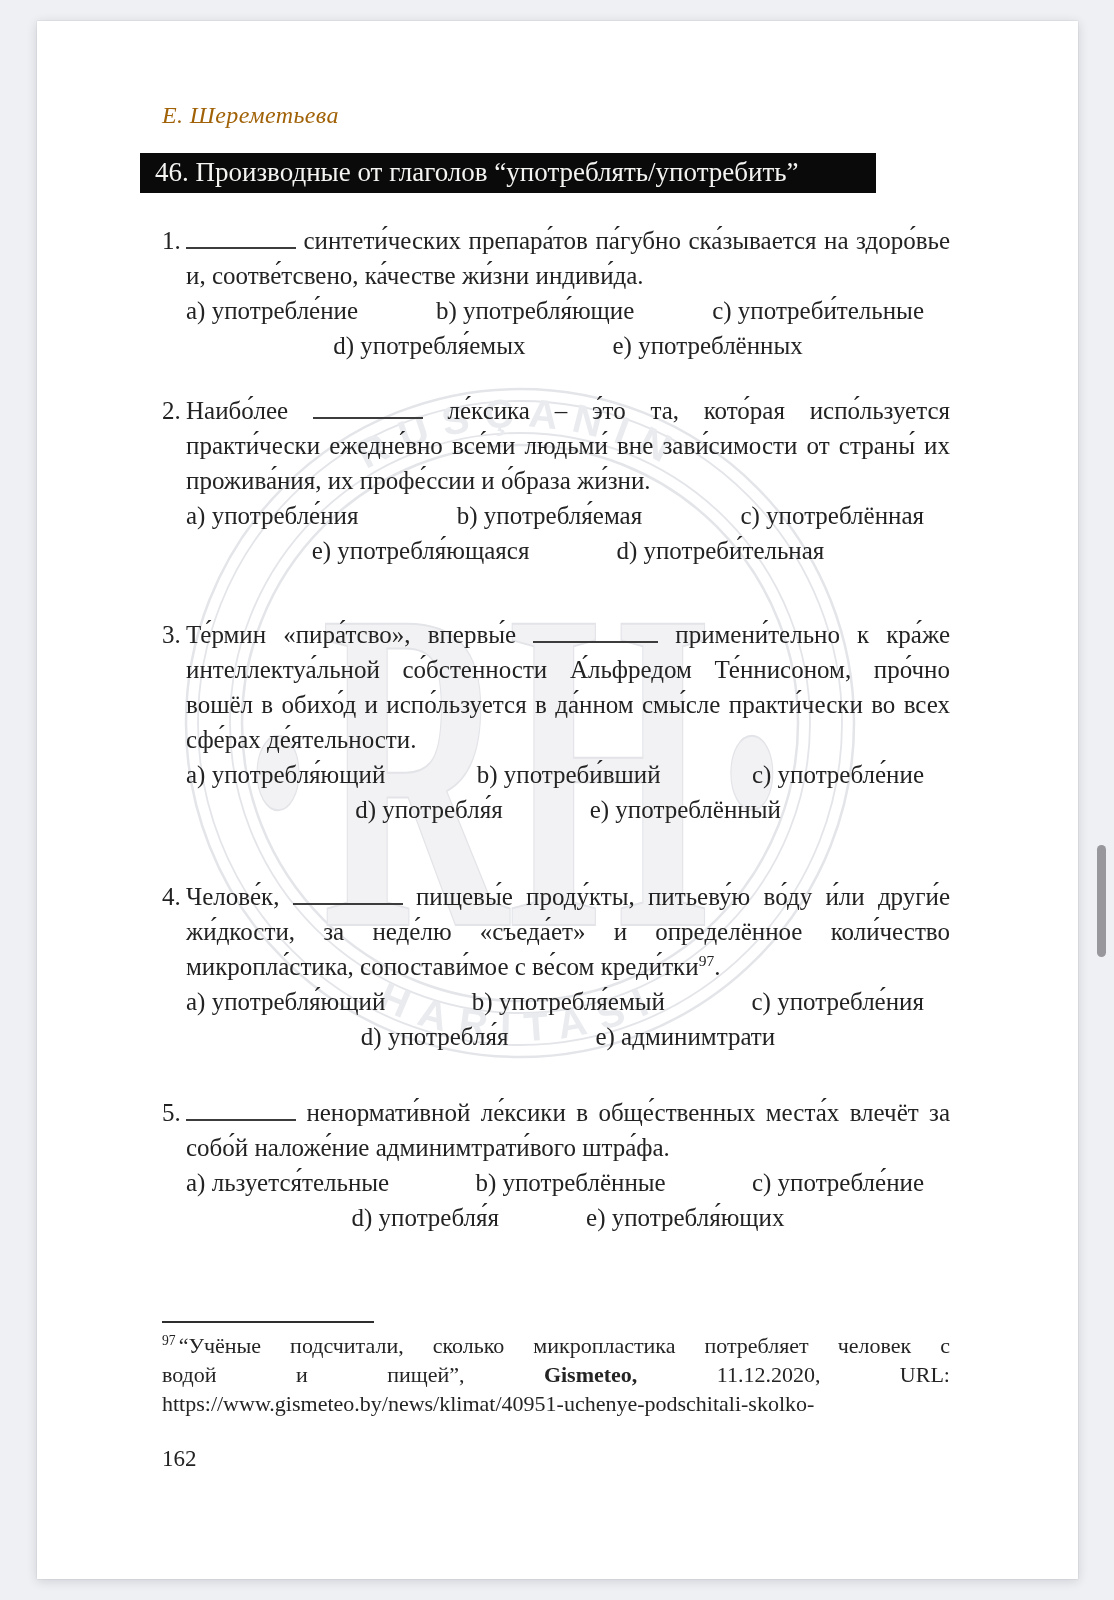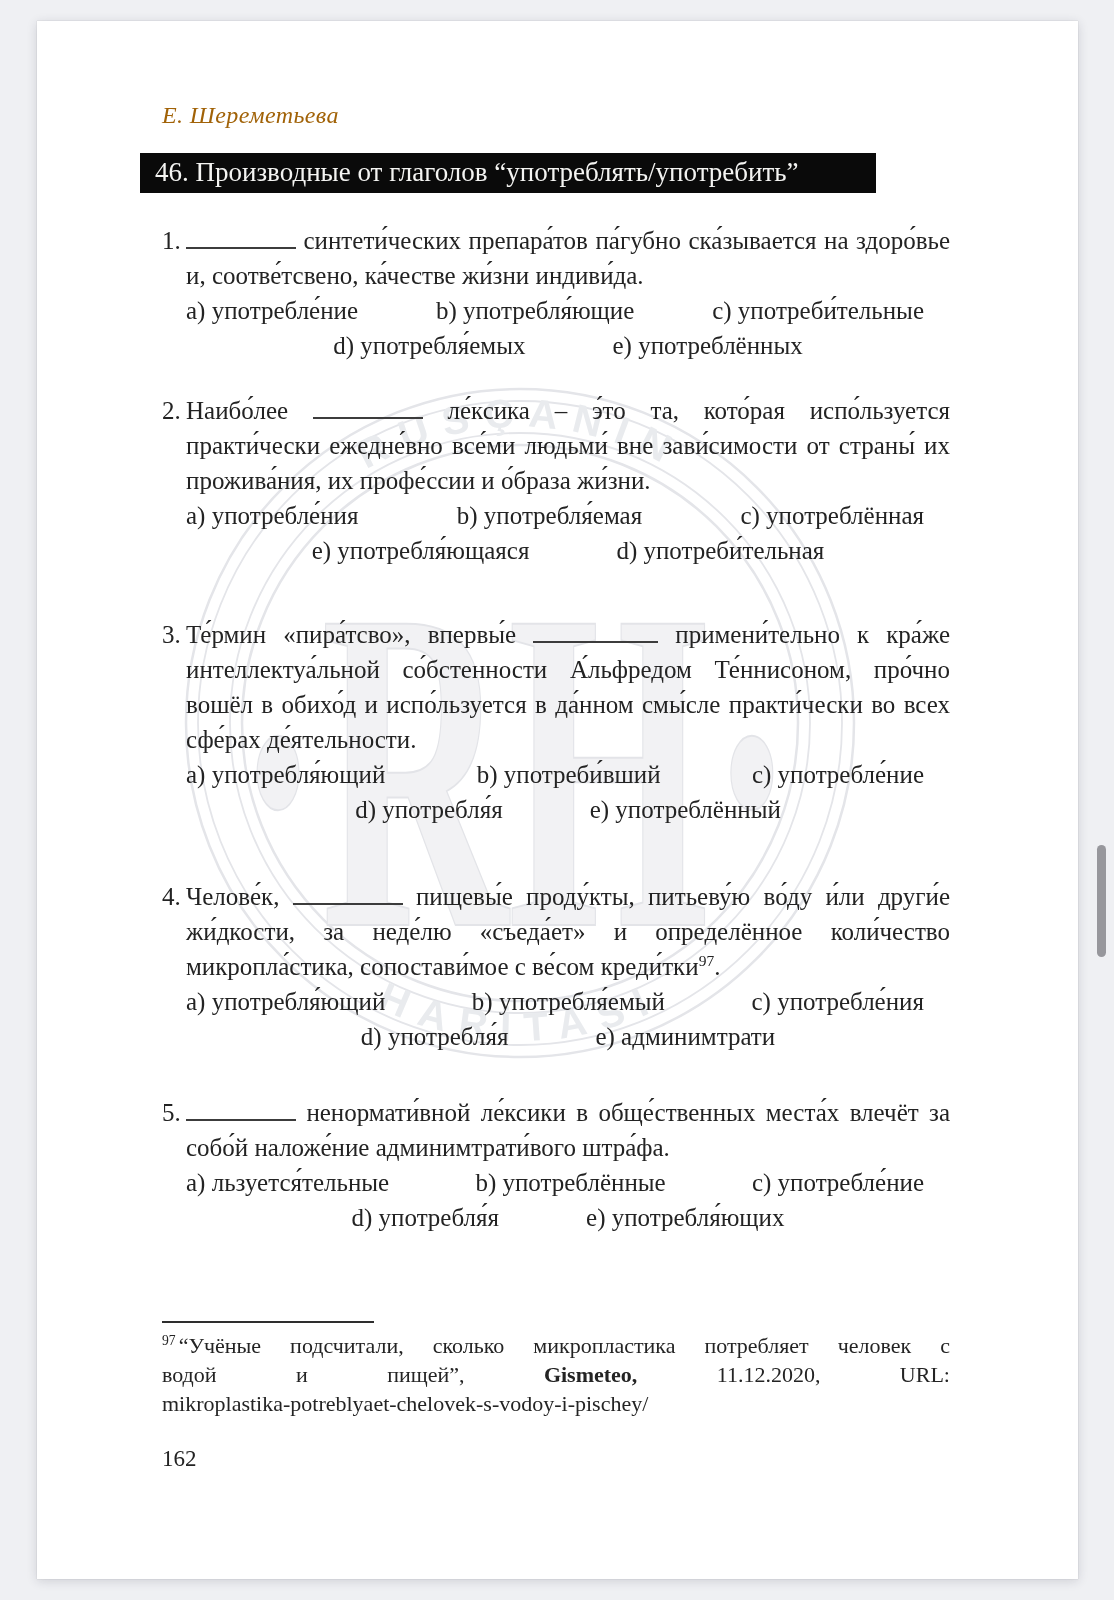"https://www.gismeteo.by/news/klimat/4095" div.fn-url { html: none -> <div>https://www.gismeteo.by/news/klimat/40951-uchenye-podschitali-skolko-</div> }
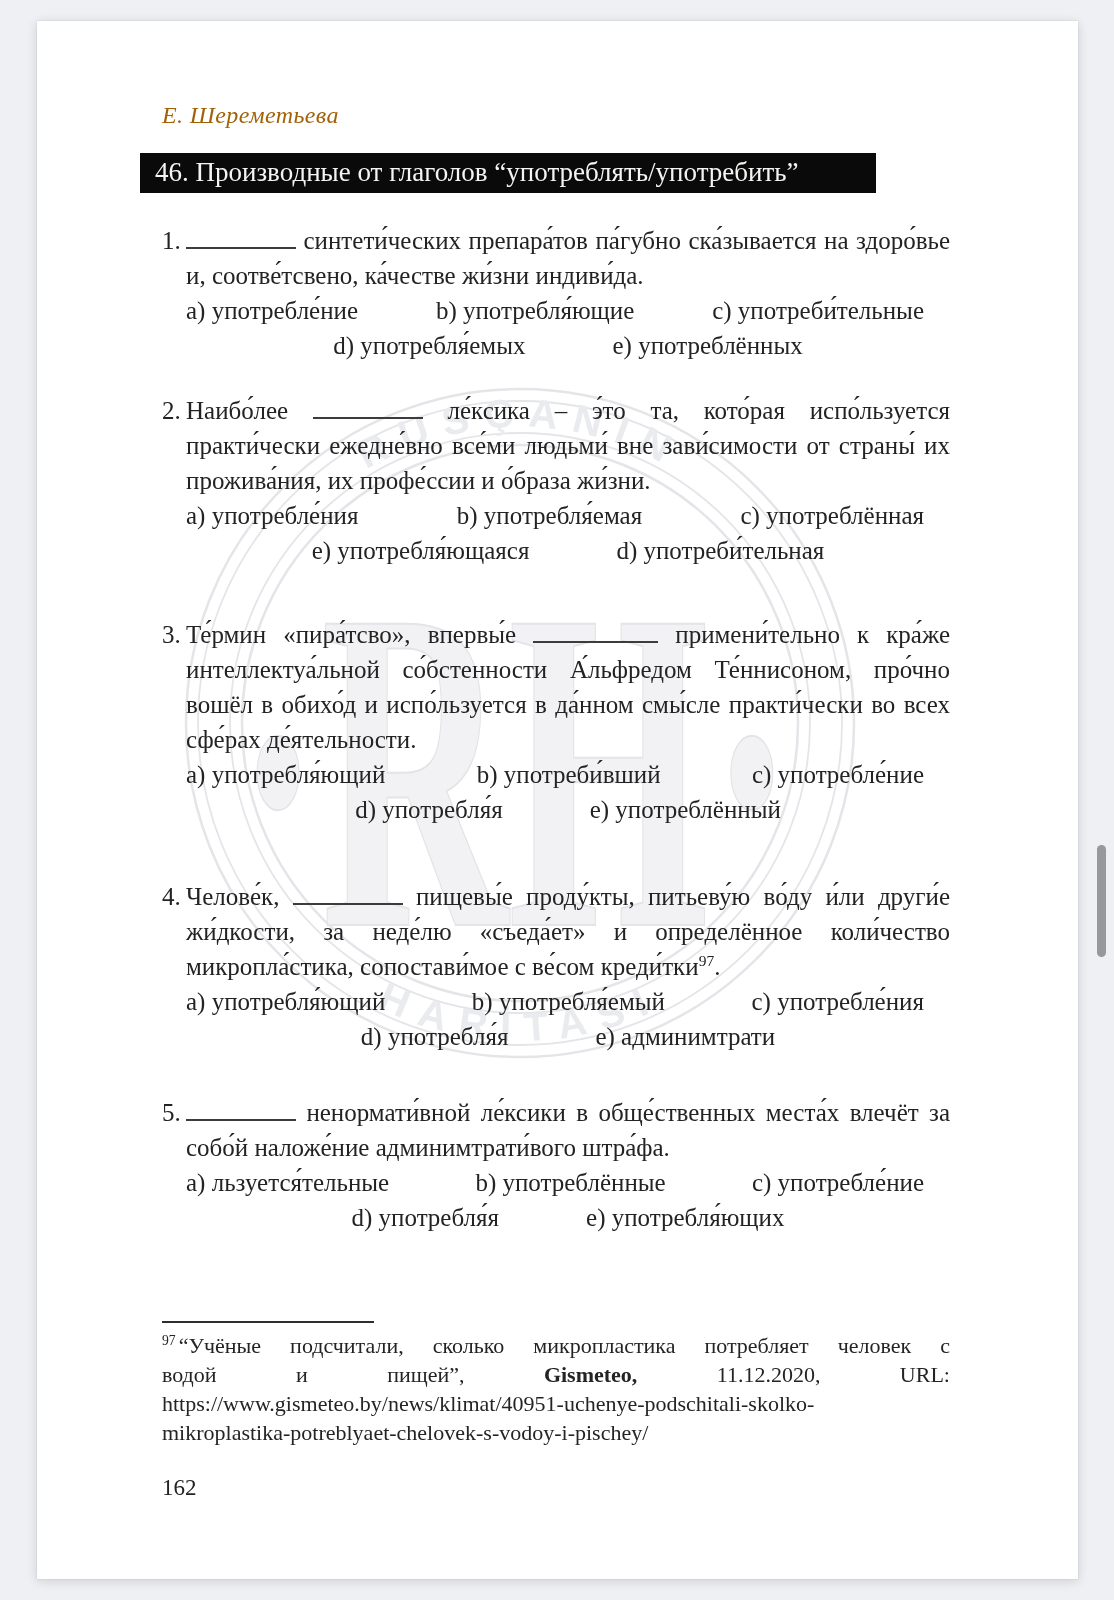"mikroplastika-potreblyaet-chelovek-s-vod" div.fn-url { html: <div>mikroplastika-potreblyaet-chelovek-s-vodoy-i-pischey/</div> -> none }
